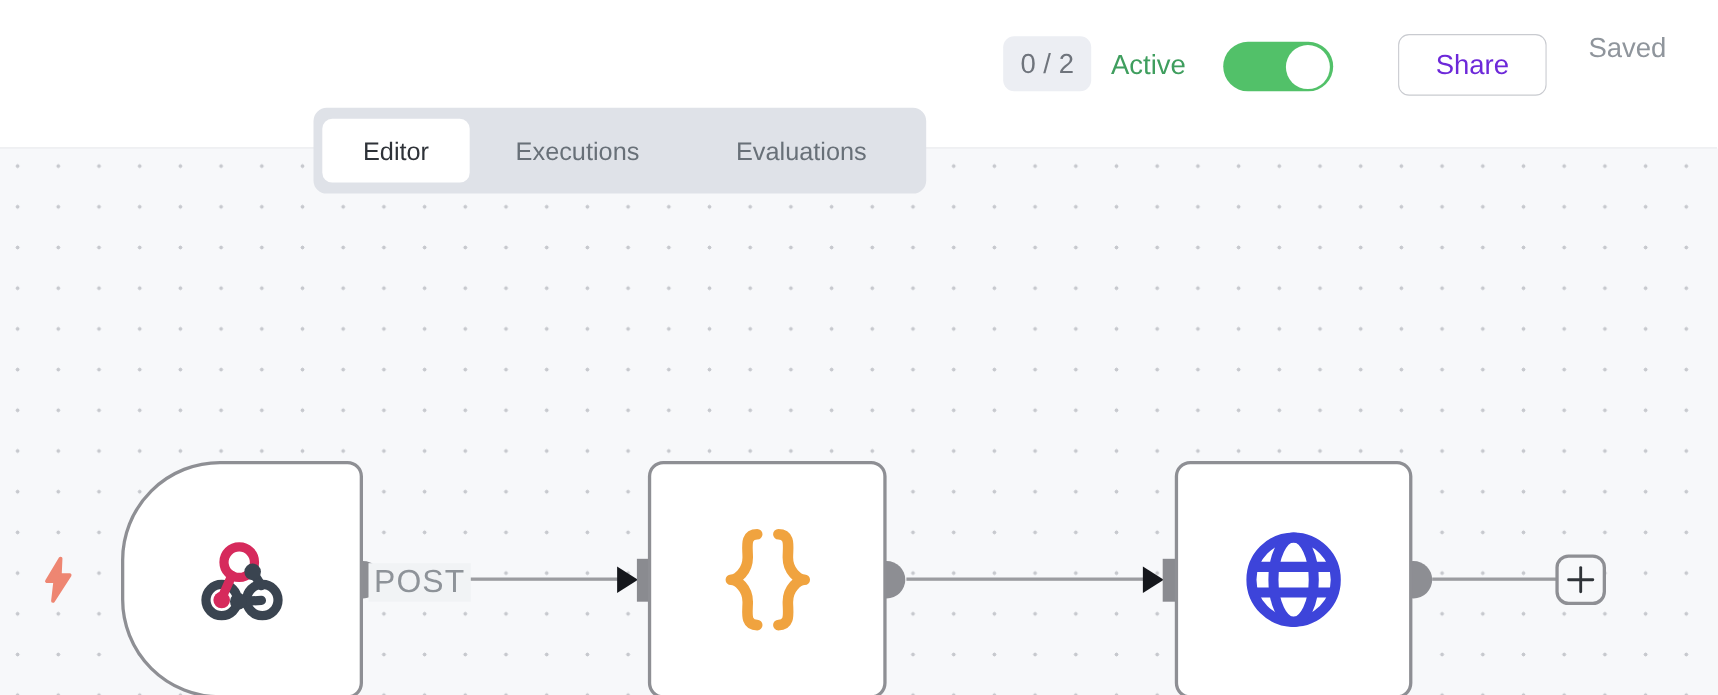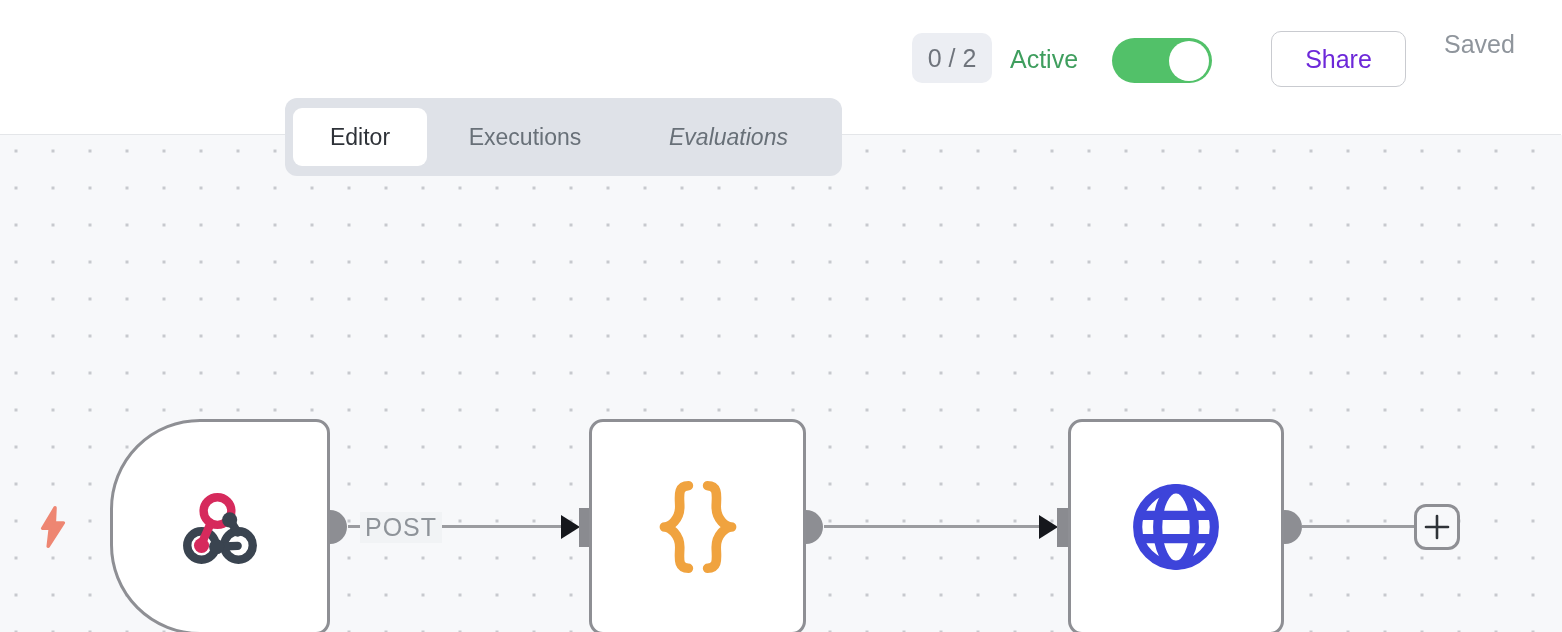"Evaluations" .tab.t3 { font-style: italic -> none }
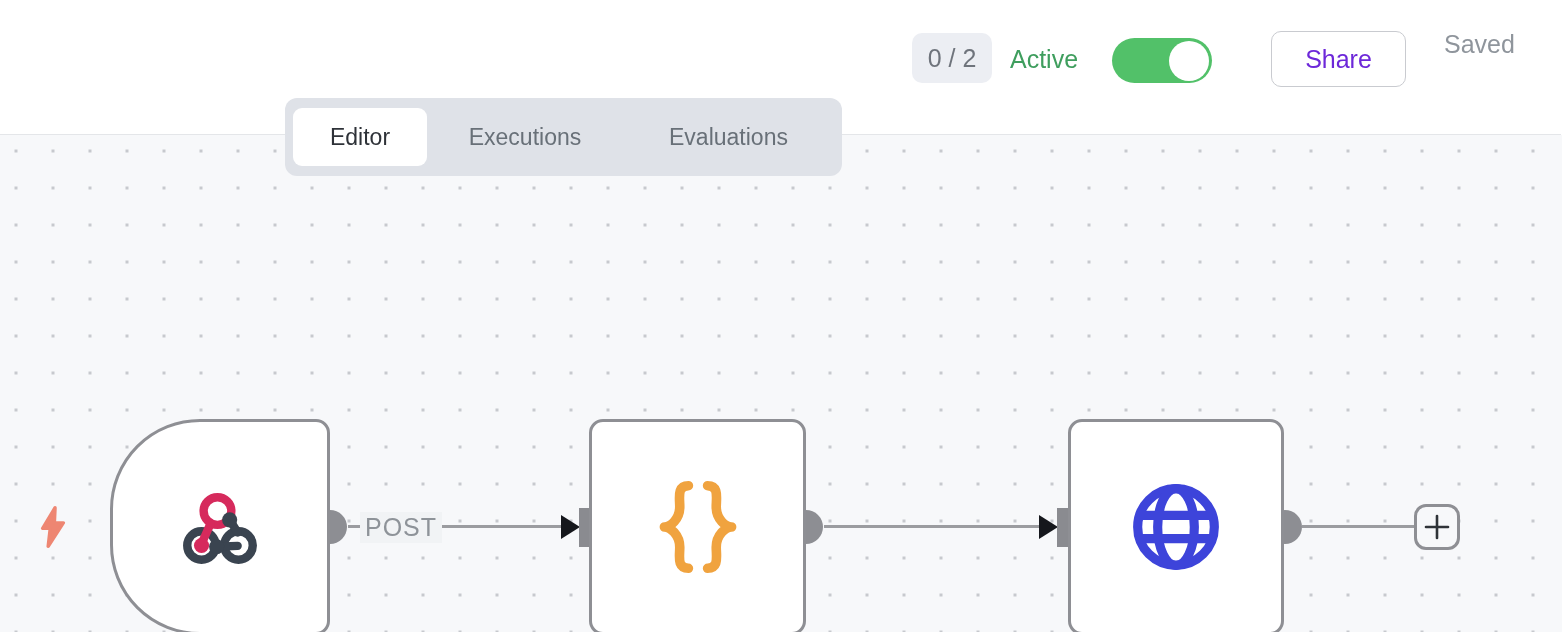"POST" .conn-label { font-size: 25px -> 29px; left: 360px -> 335px }
